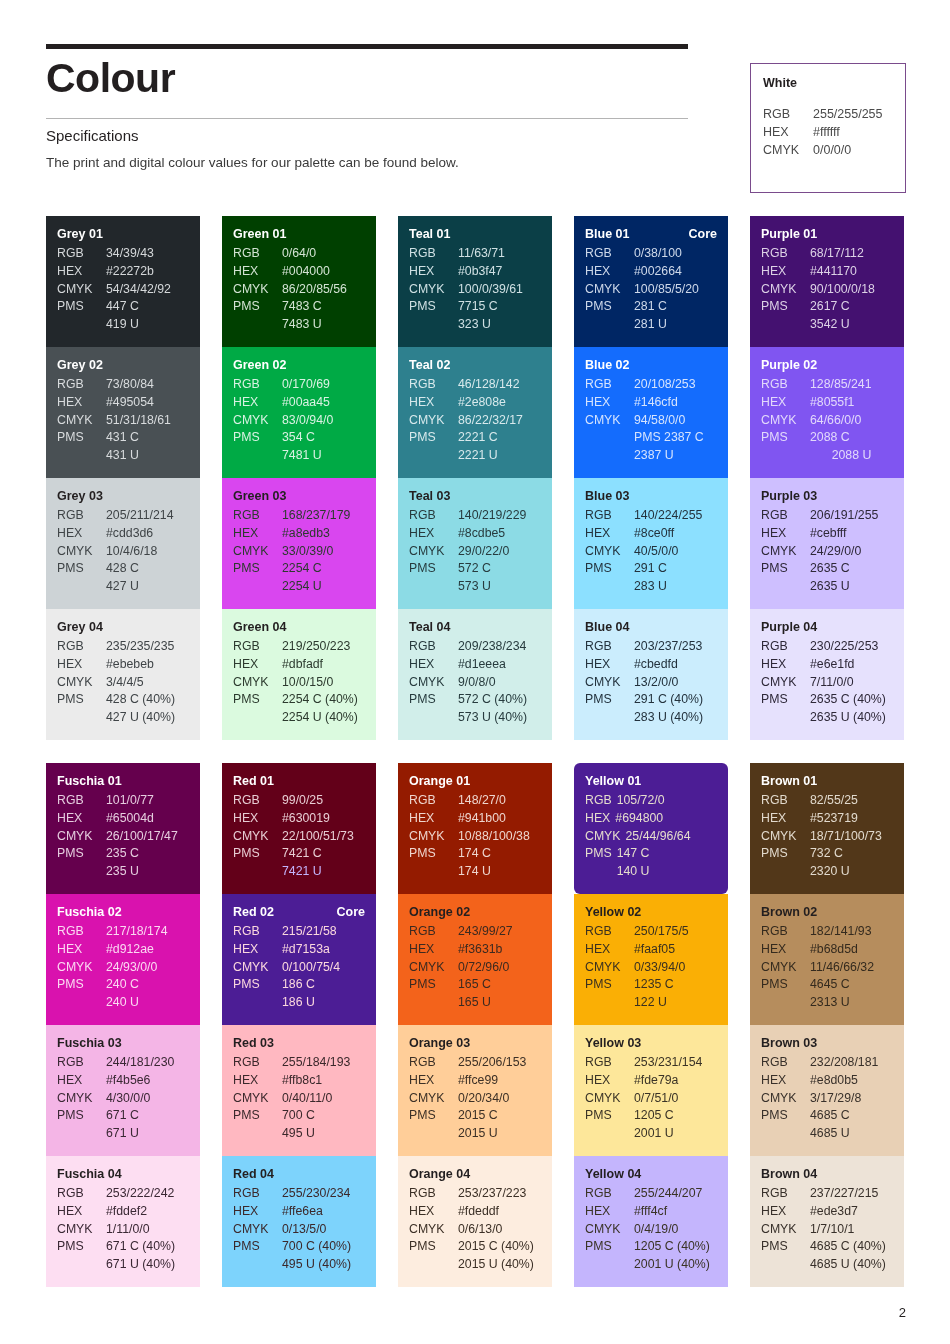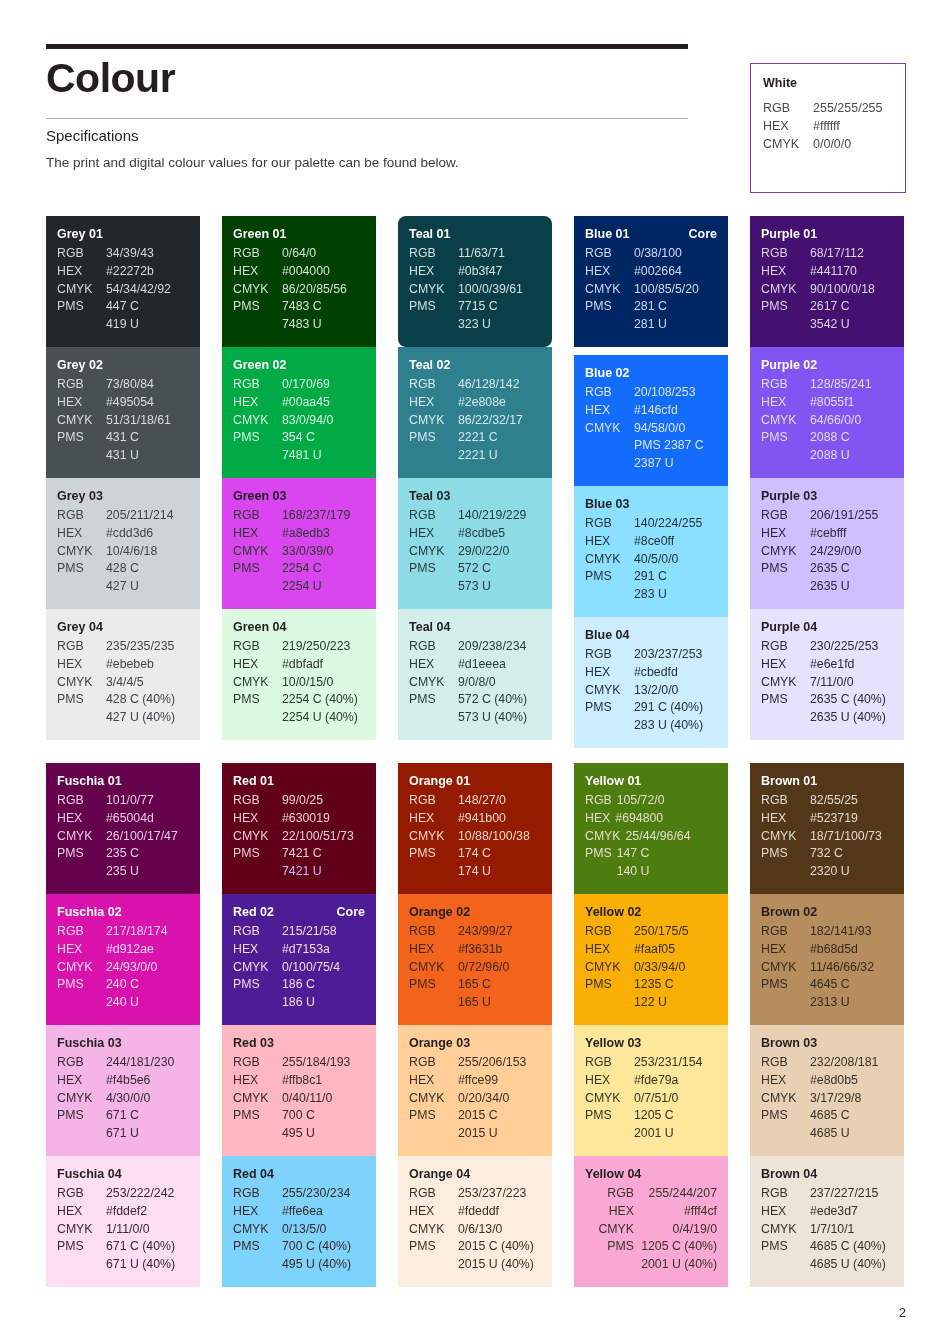"White" .white-box .wb-title { margin-bottom: 10px -> 16px }
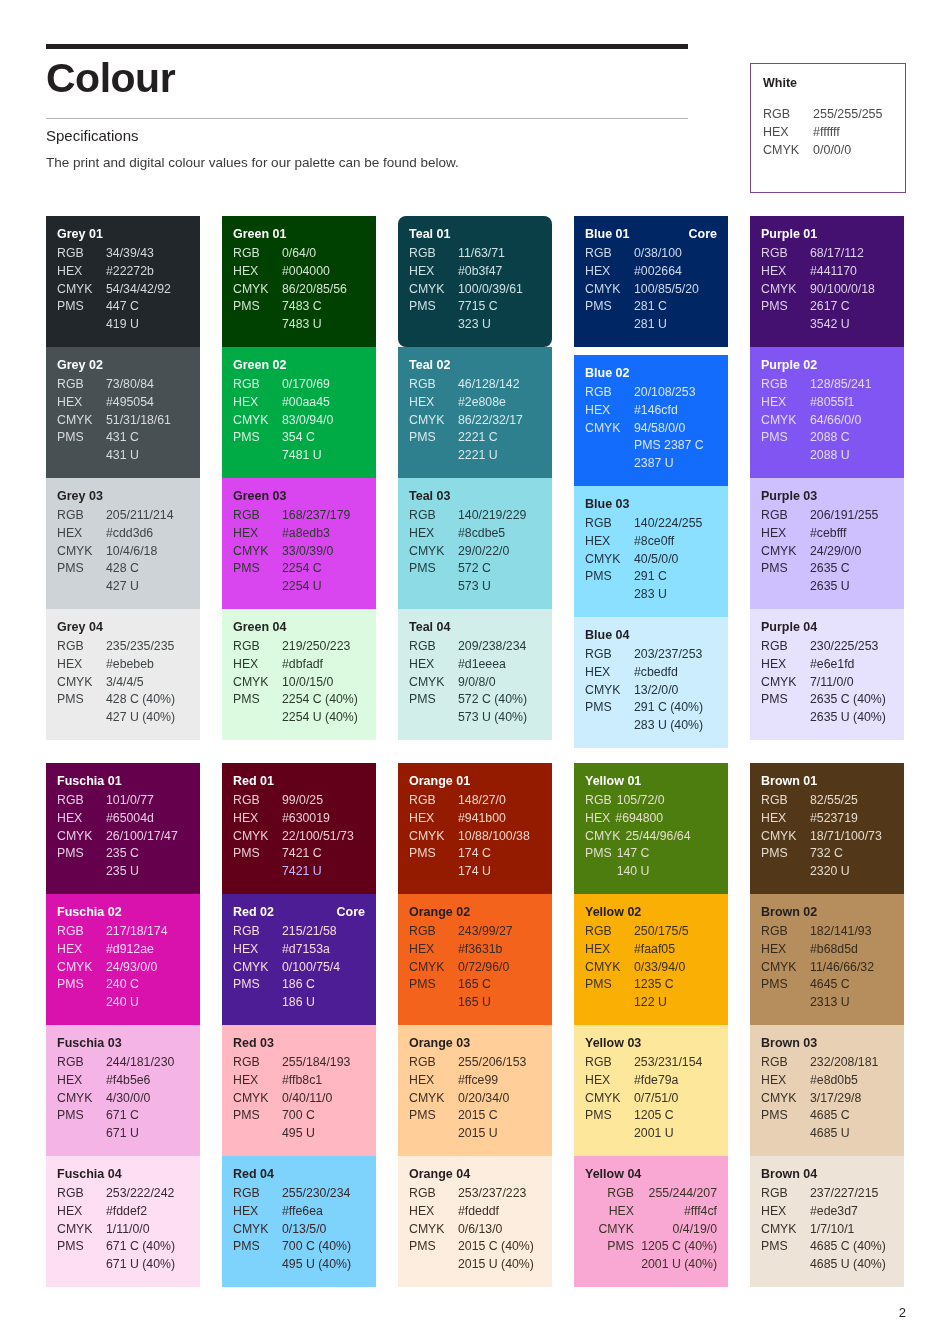"Teal 01" div.swatch { border-radius: 8px -> none }
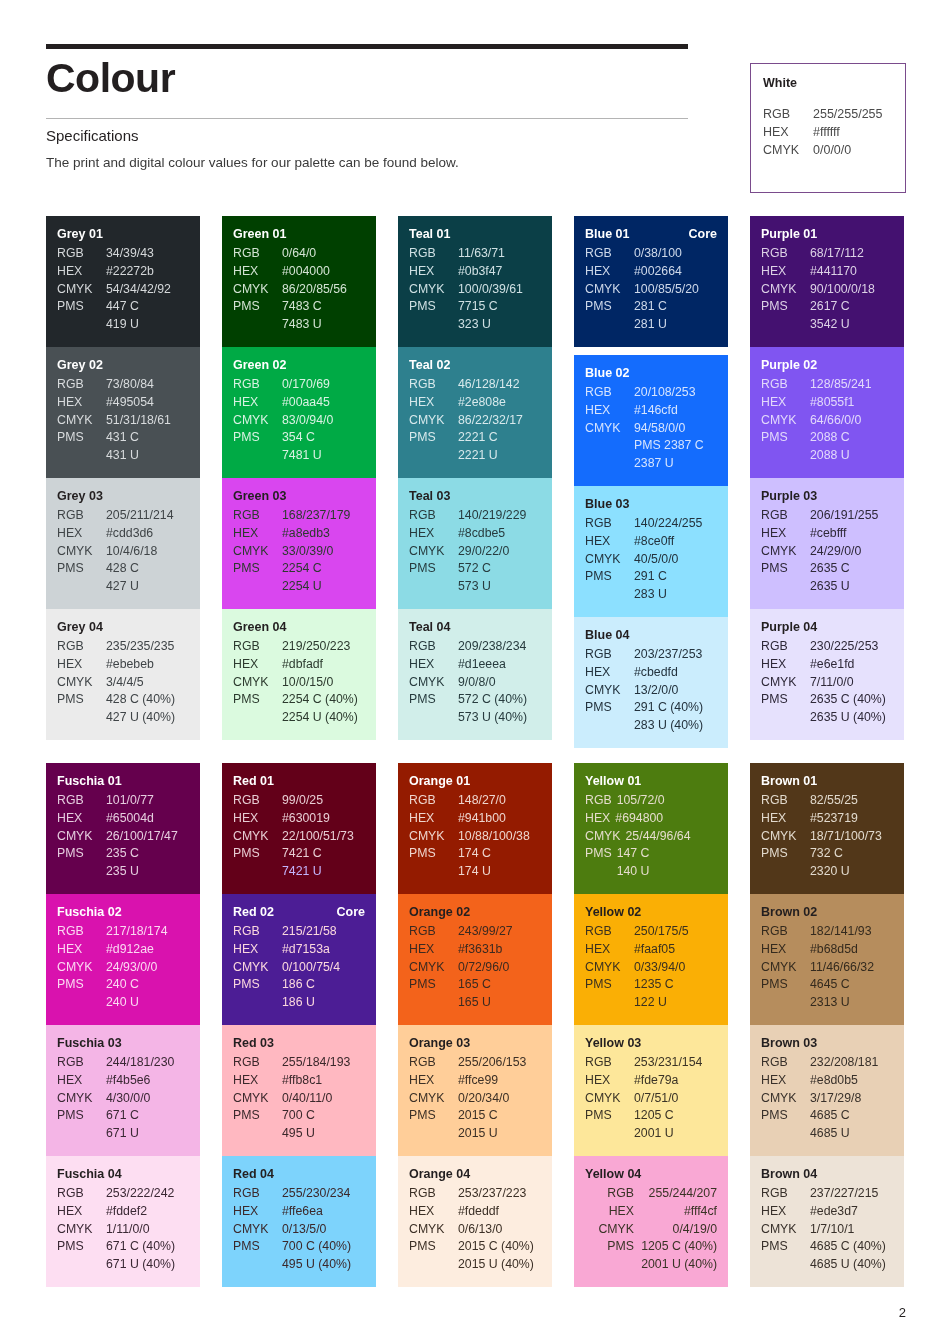"Blue 02" div.swatch { margin-top: 8px -> none }
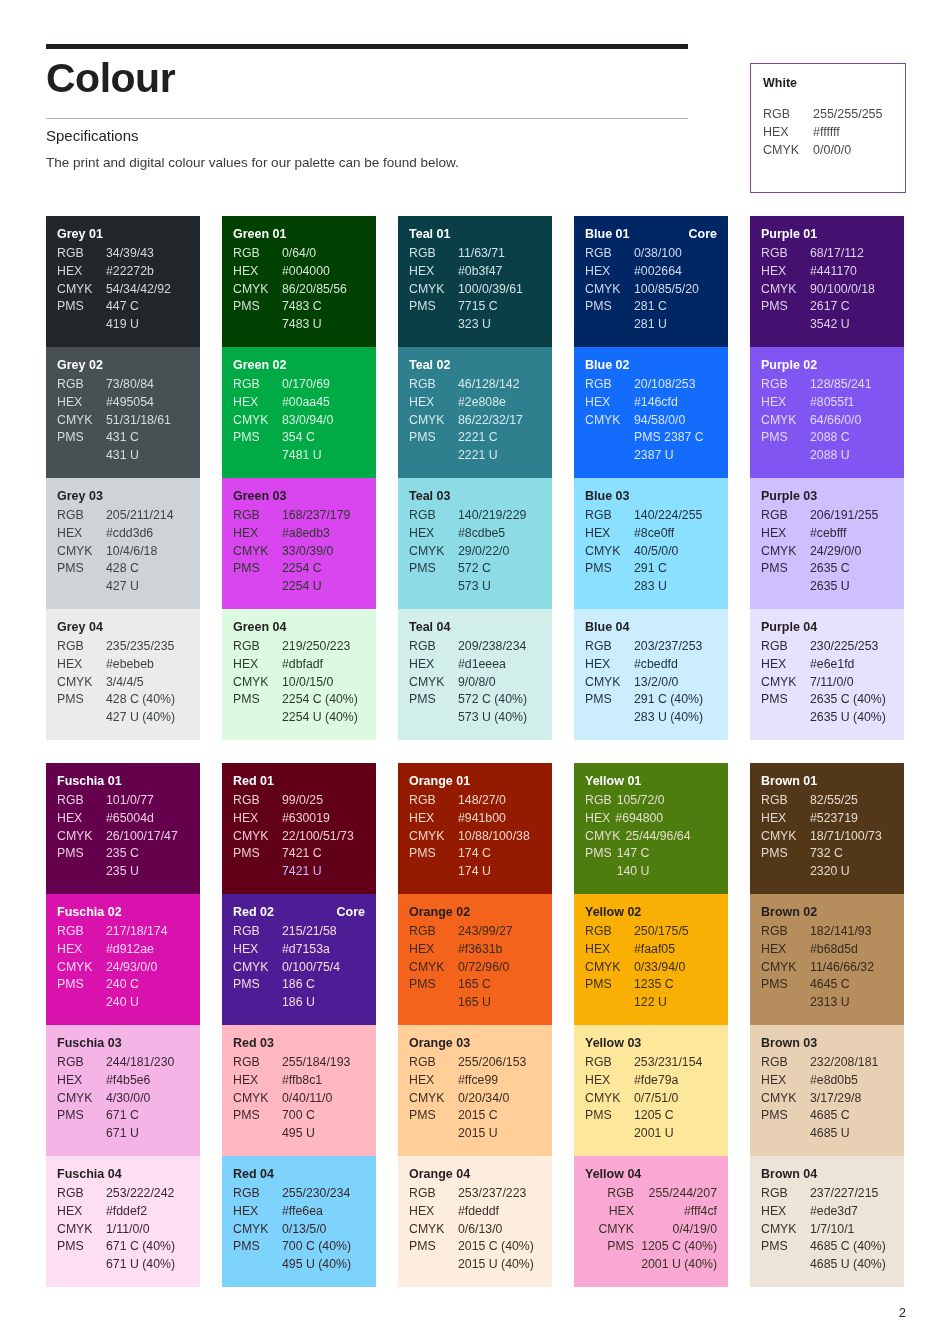"2088 U" div.sw-row { text-align: none -> center }
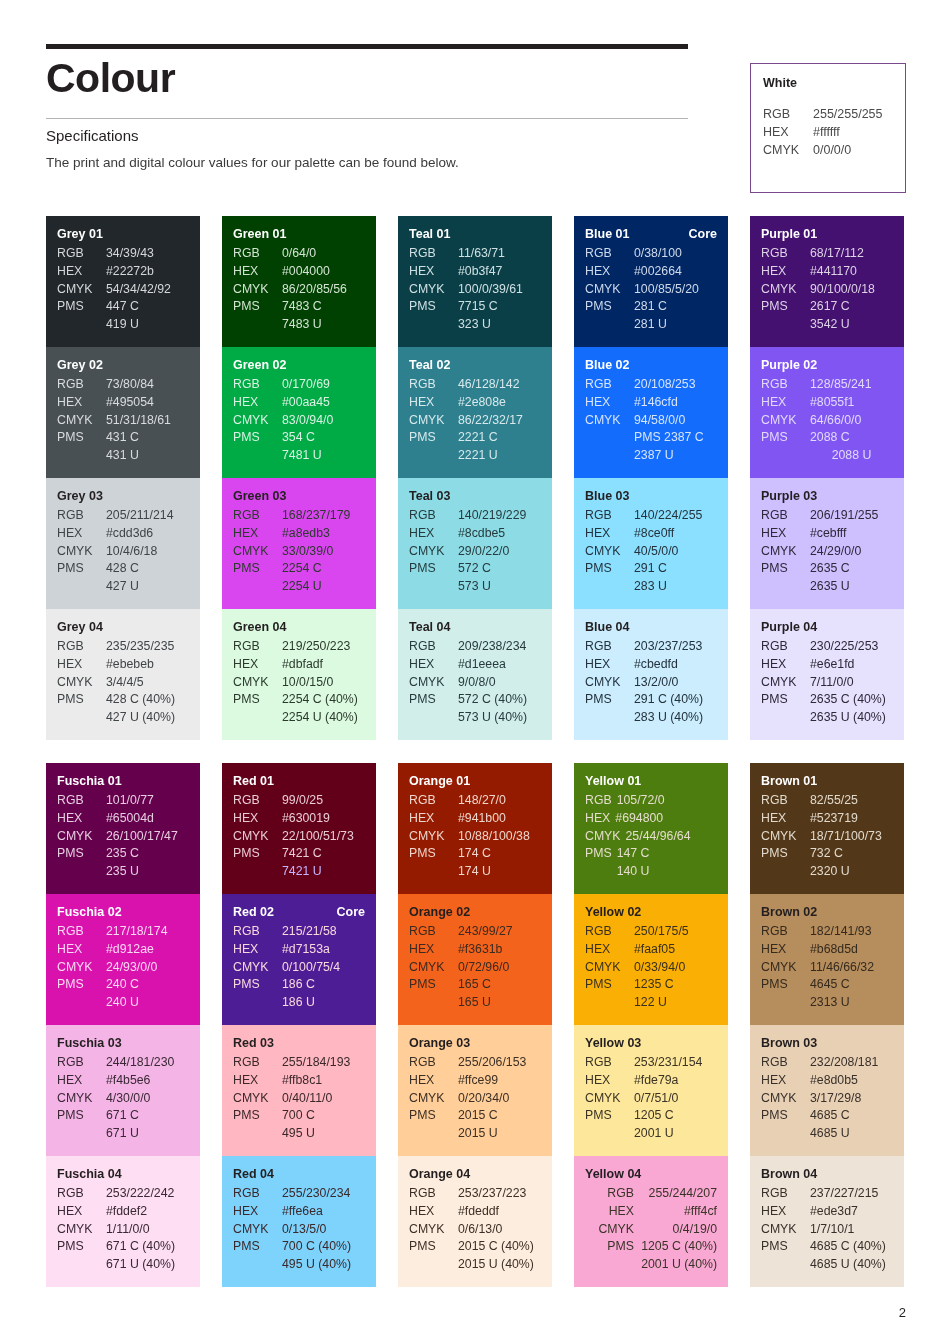"Yellow 01" div.swatch { background: #4d7c0f -> #4c1d95; border-radius: none -> 6px }
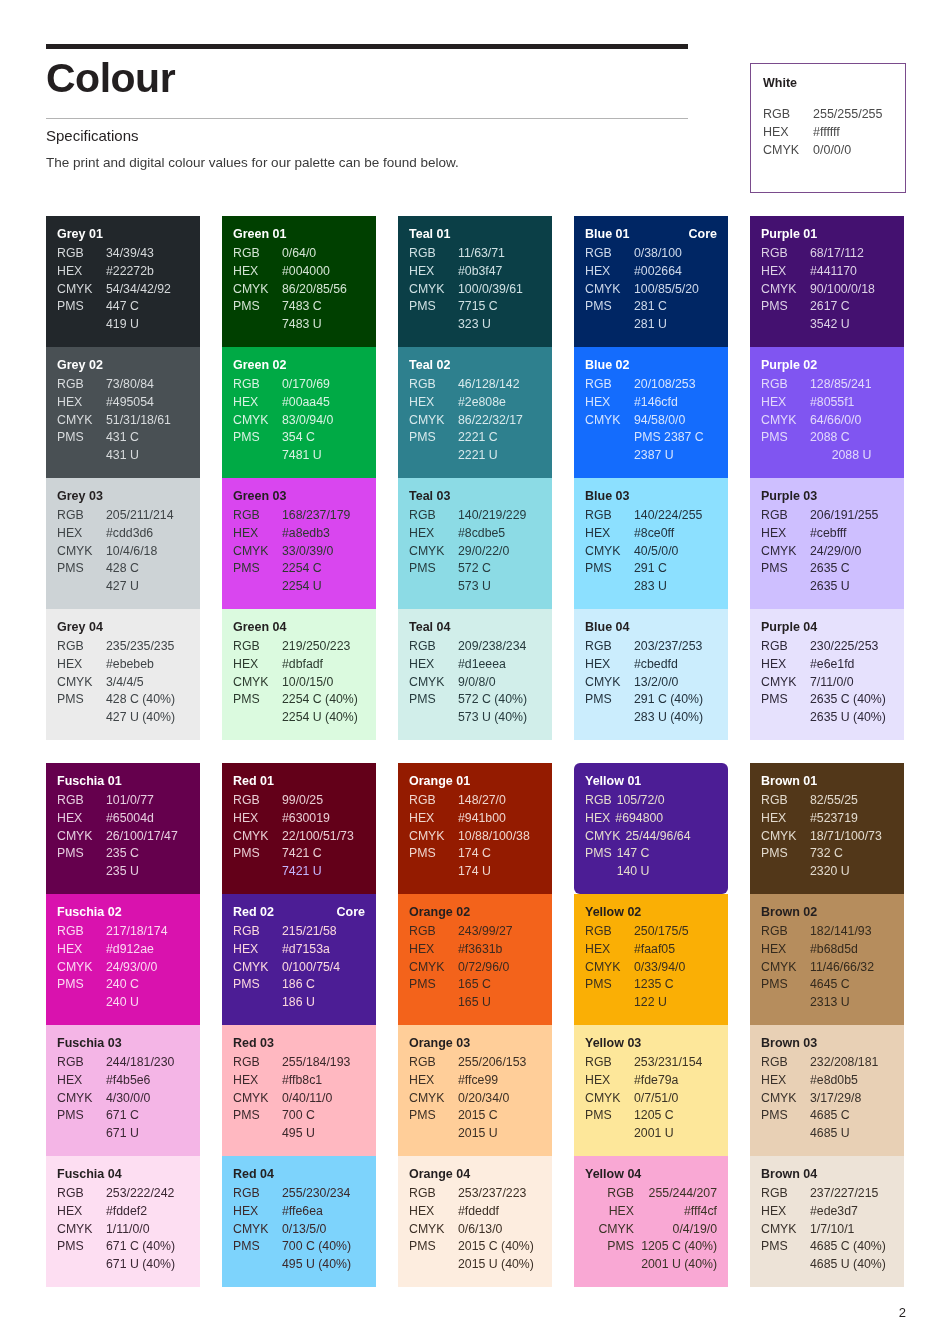"Yellow 04" div.swatch { background: #f9a8d4 -> #c4b5fd; text-align: right -> none }
